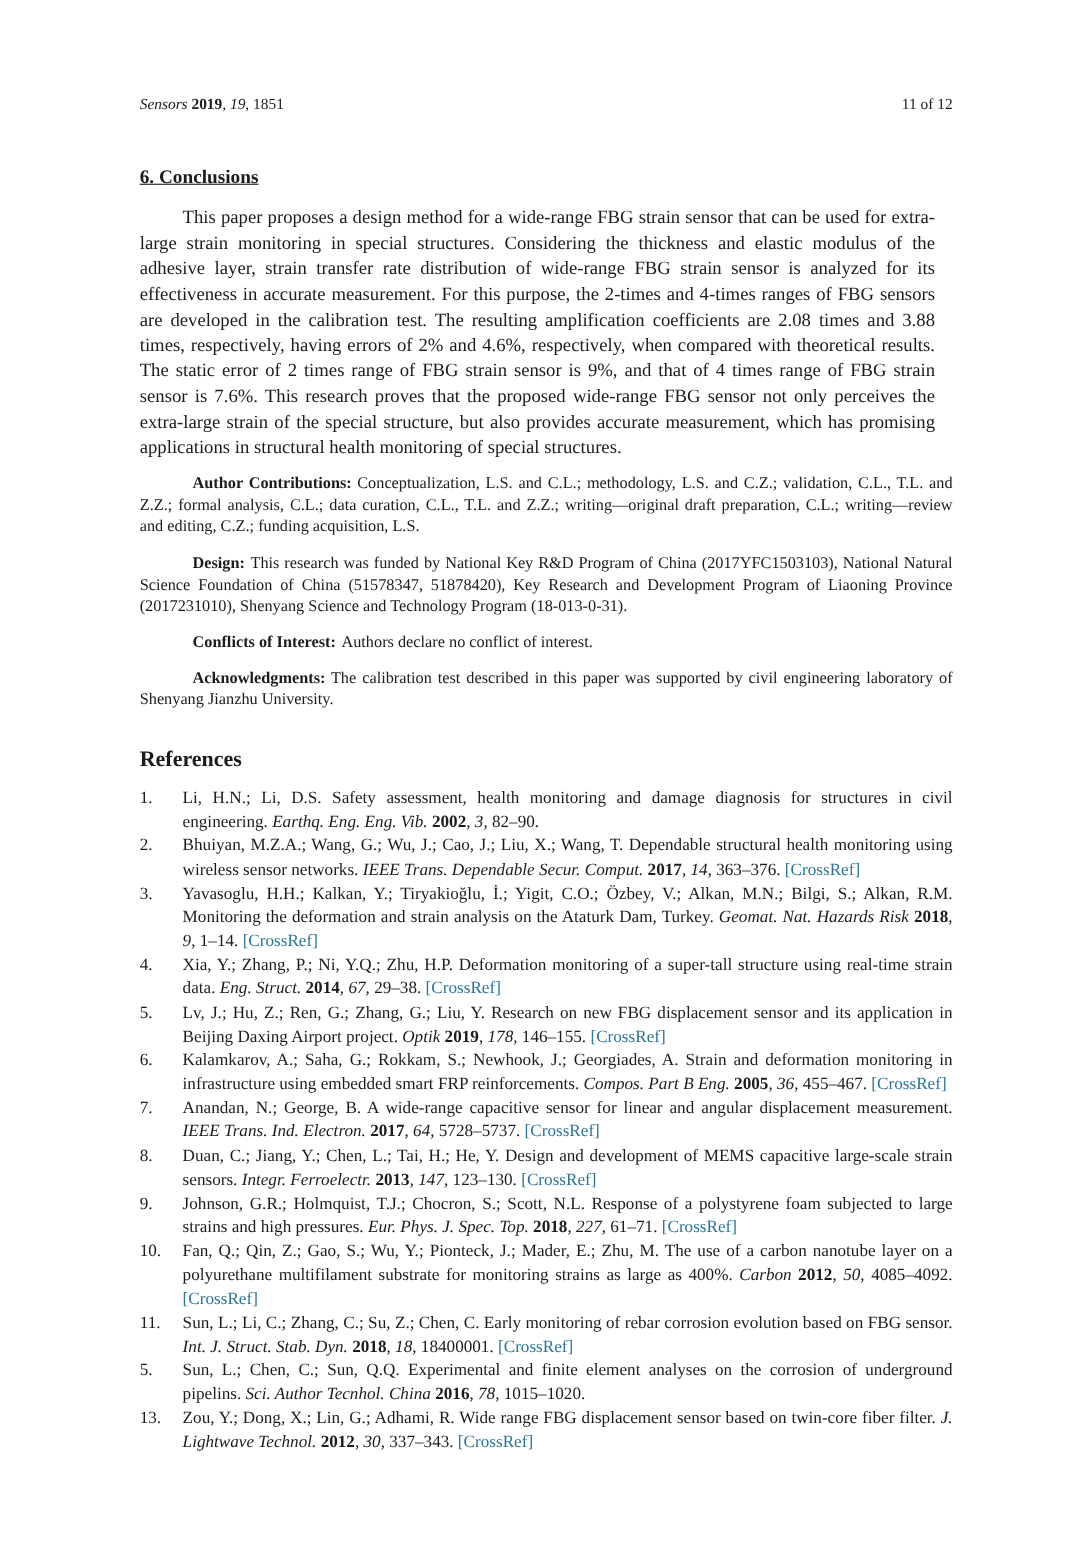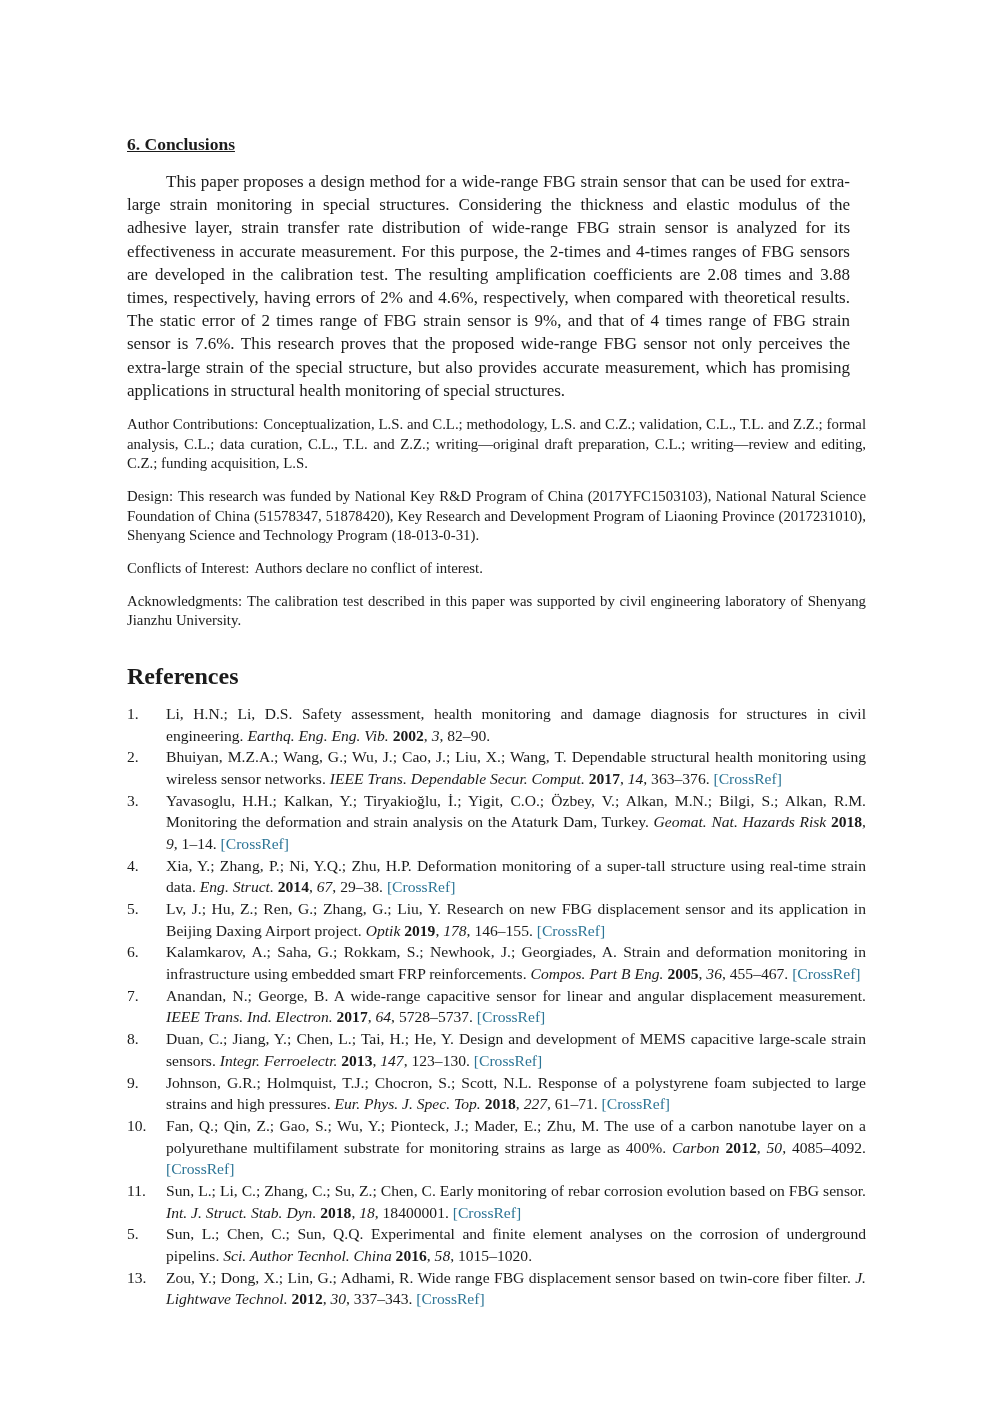"Sensors 2019, 19, 1851" div.header { html: none -> <div> <span><span>Sensors </span><span>2019</span><span>, </span><span>19</span><span>, 1851</span></span> <span>11 of 12</span> </div> }
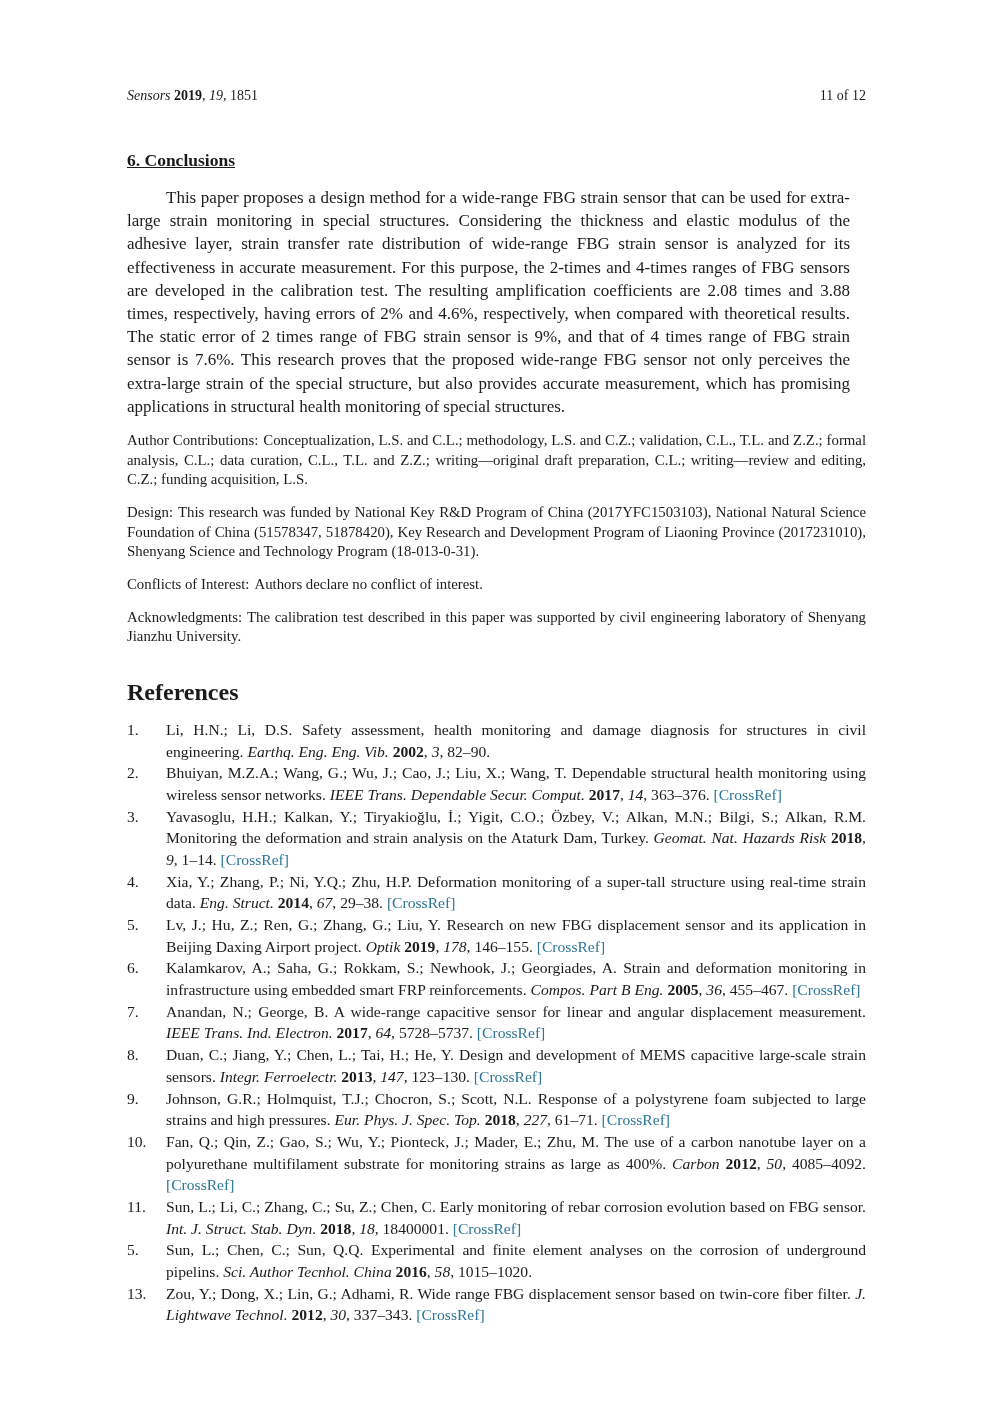"Author Contributions:" .bm-label { font-weight: 400 -> 700; margin-left: none -> 48px }
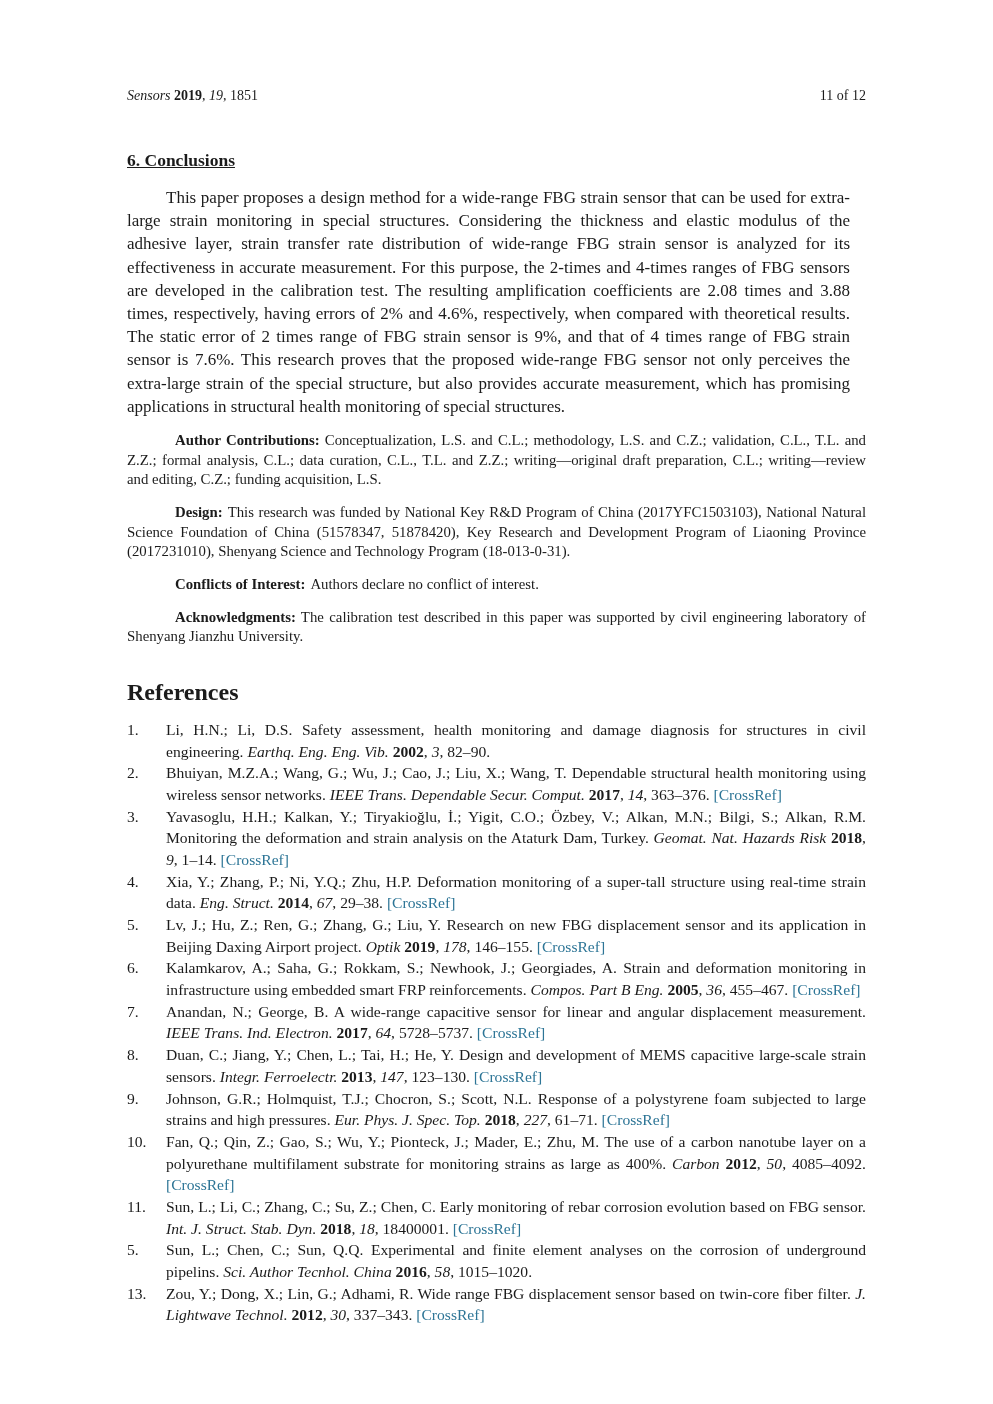"References" h2.refs-head { font-size: 24px -> 20px }
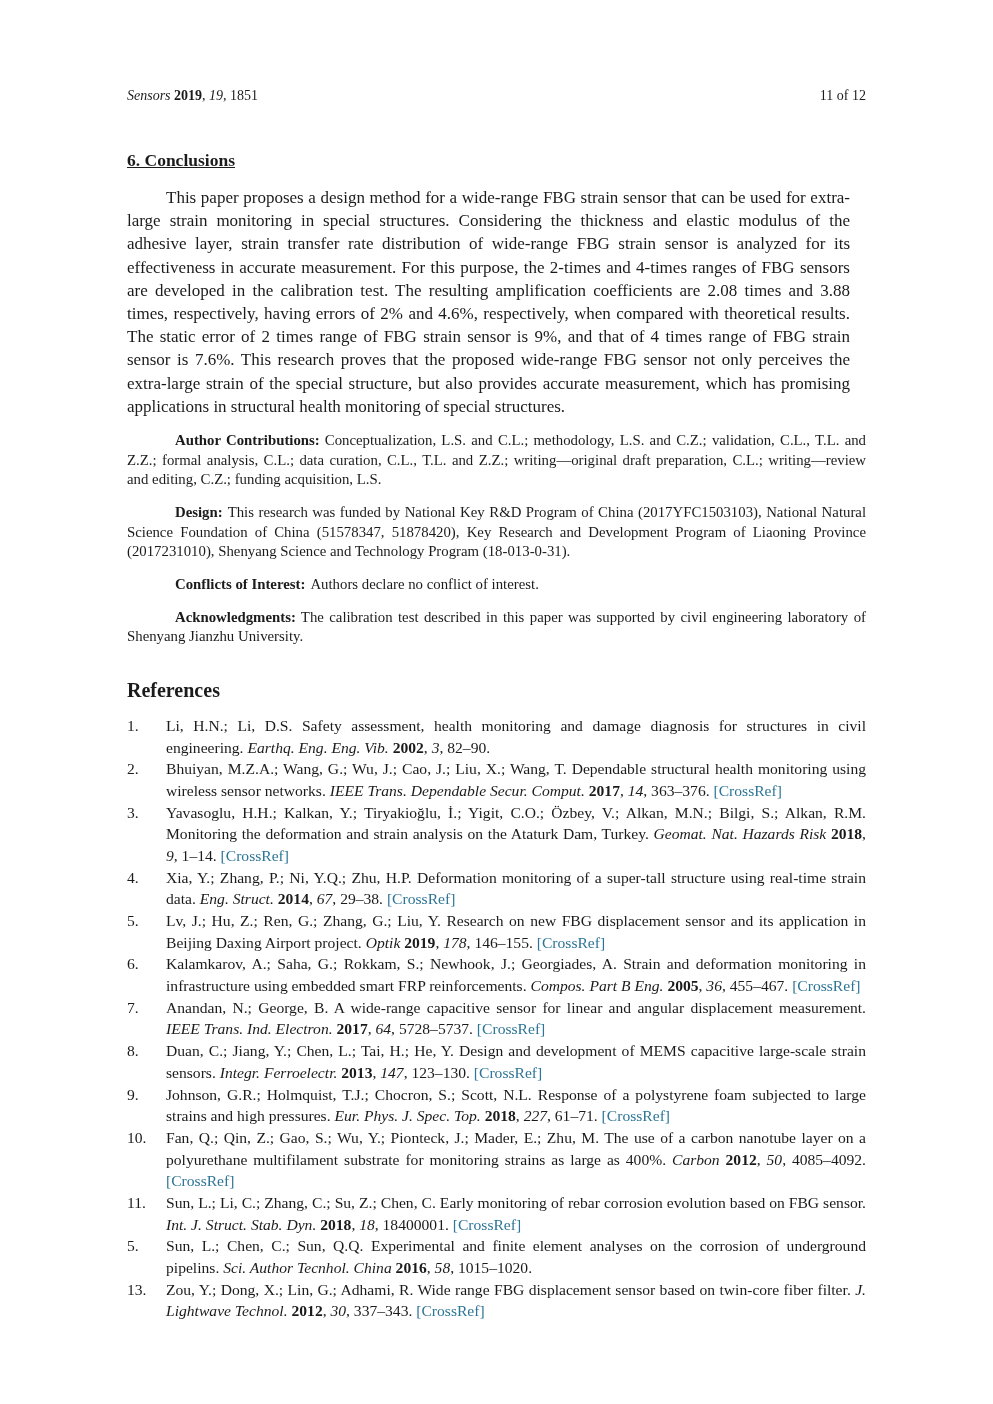"58" span.seg-i { text: 58 -> 78 }
